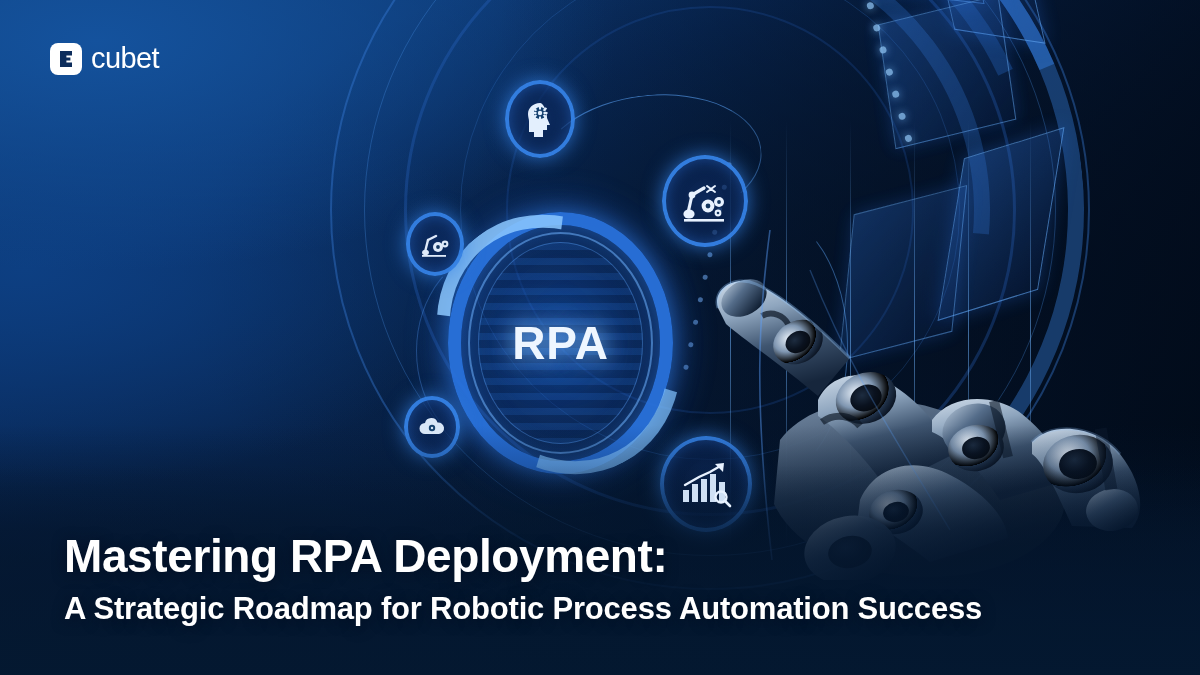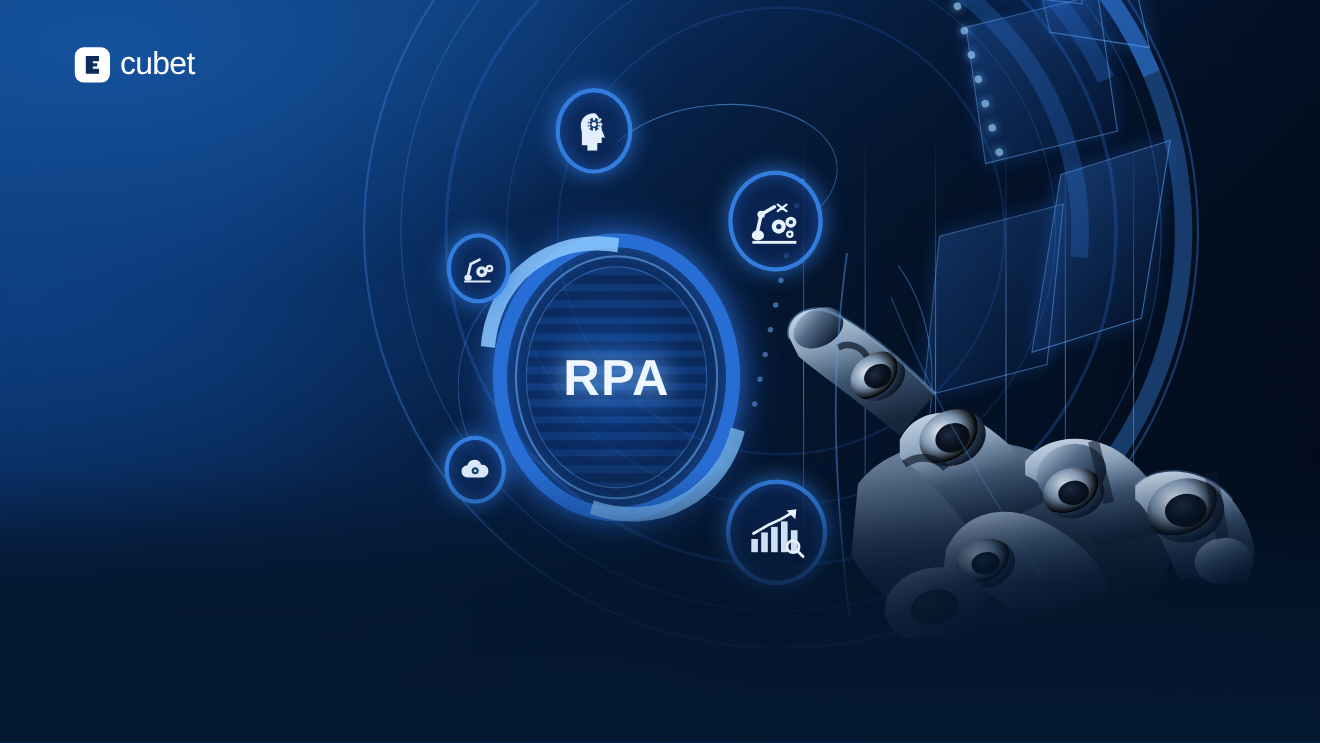"cubet" .logo { left: 68px -> 50px }
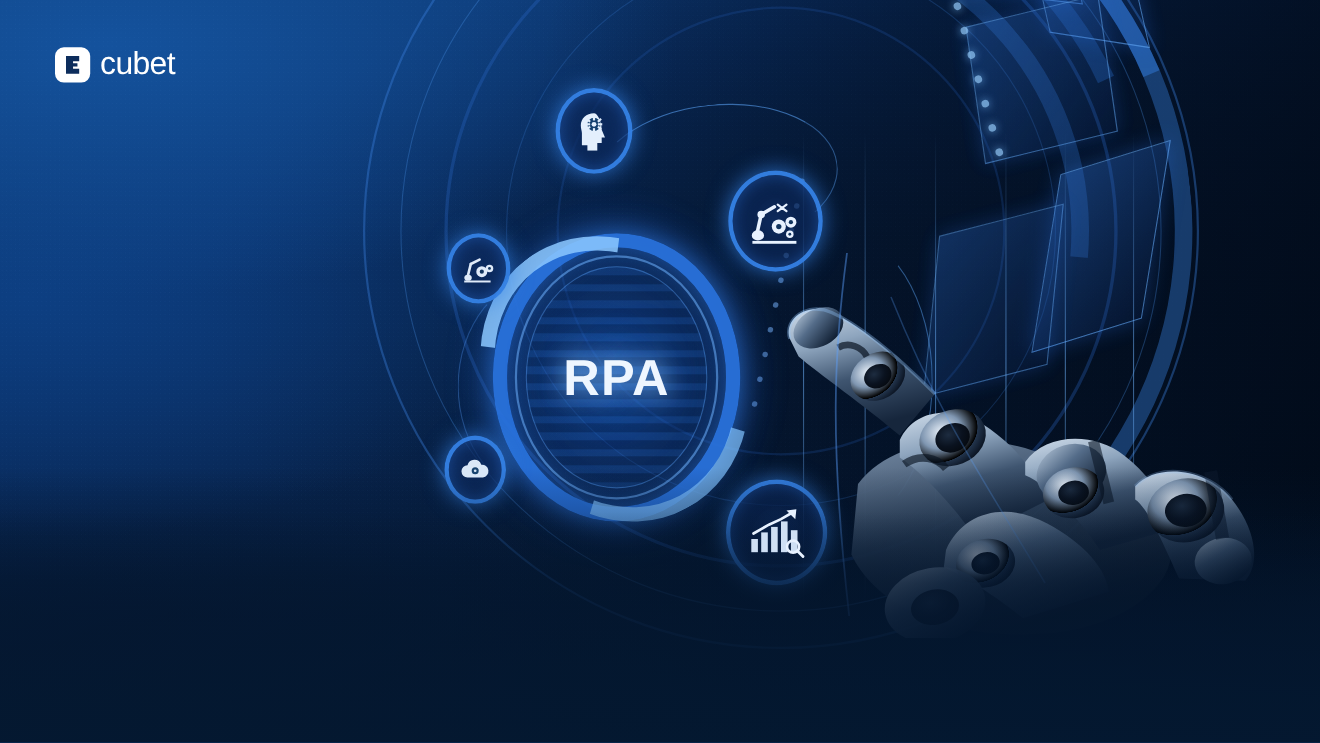"Mastering RPA Deployment:" div.headline { html: none -> <div> <h1>Mastering RPA Deployment:</h1> <h2>A Strategic Roadmap for Robotic Process Automation Success</h2> </div> }
